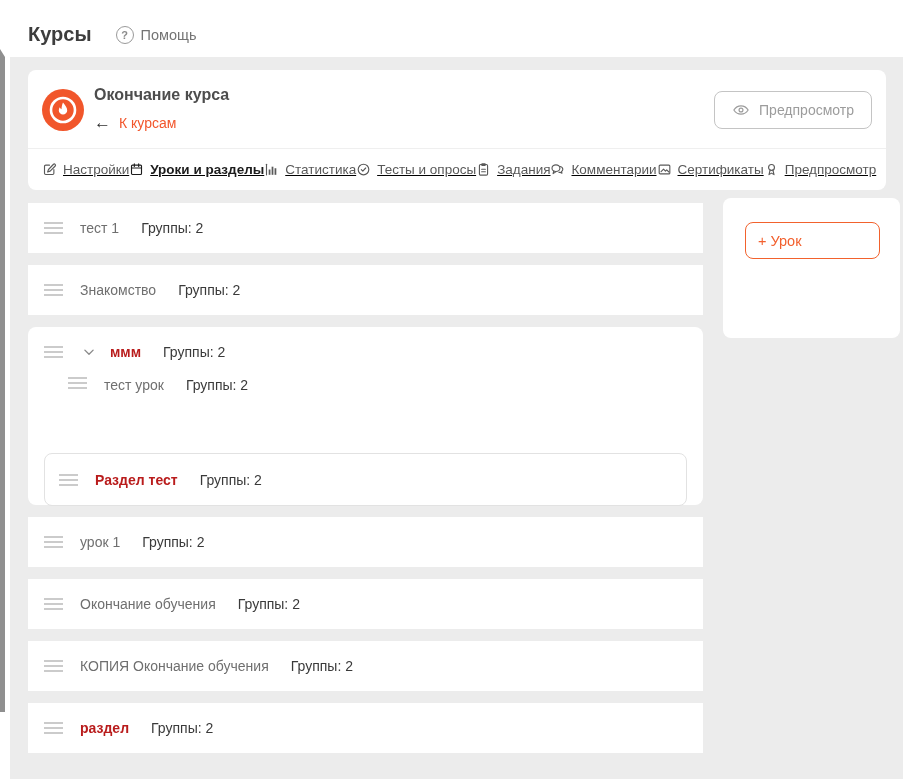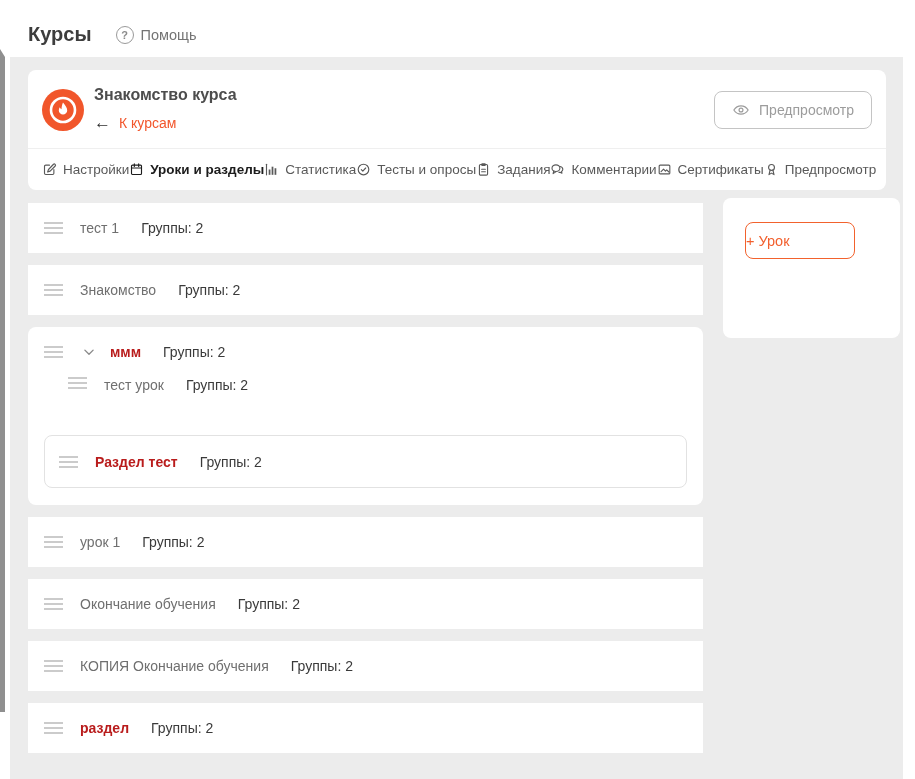"Знакомство курса" div.course-title { text: Знакомство -> Окончание }
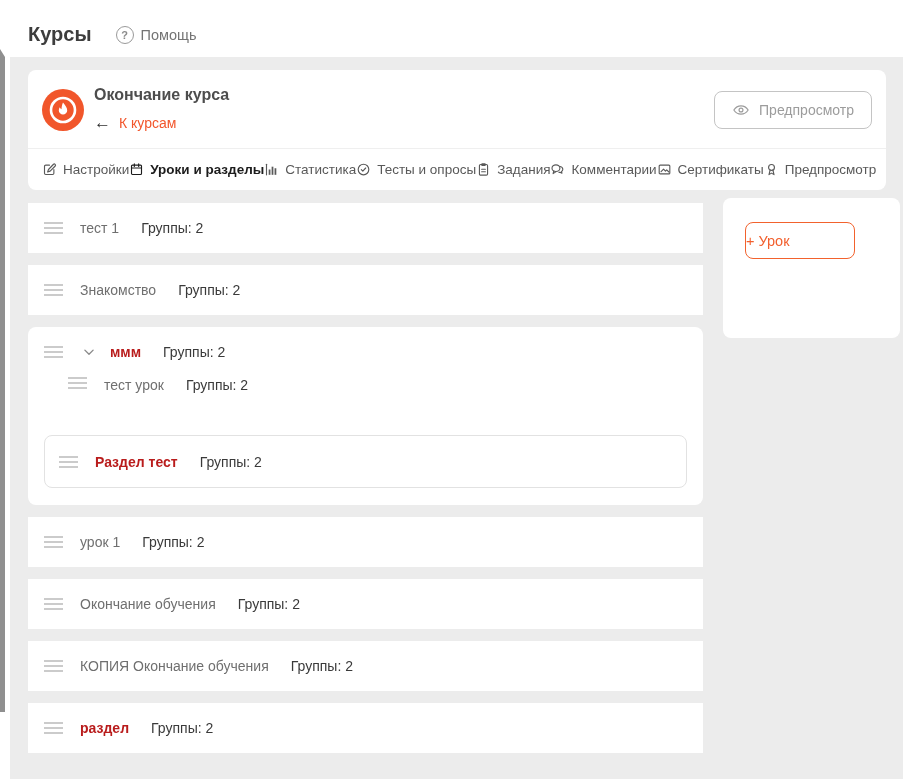"Настройки" .tabs-row { text-decoration: none -> underline }
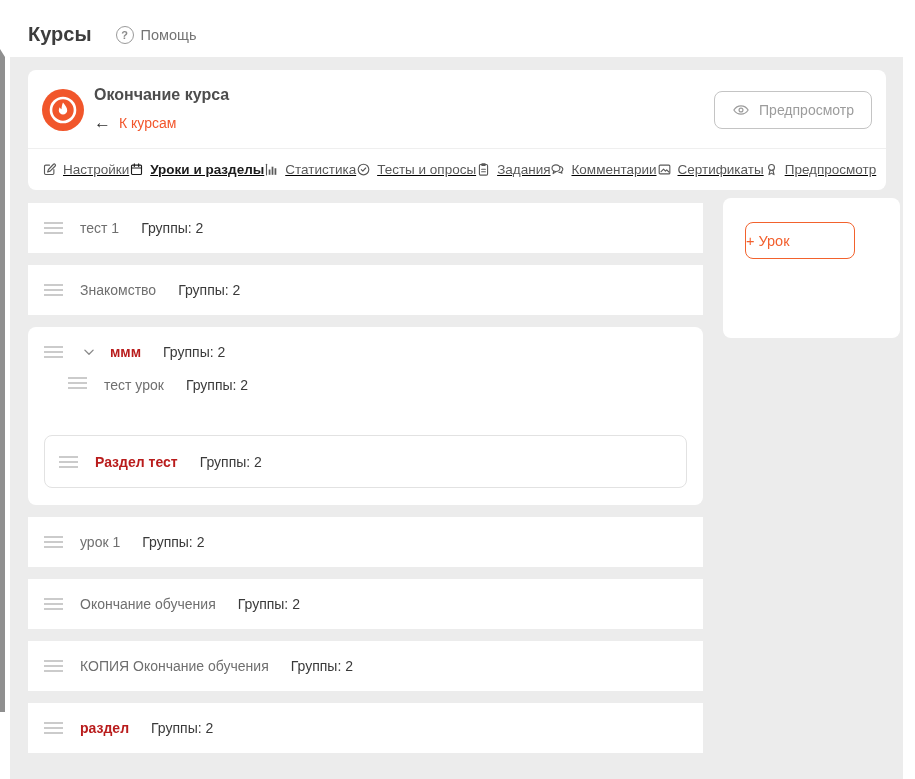"+ Урок" .side-btn { padding-left: 0 -> 12px; width: 110px -> 135px }
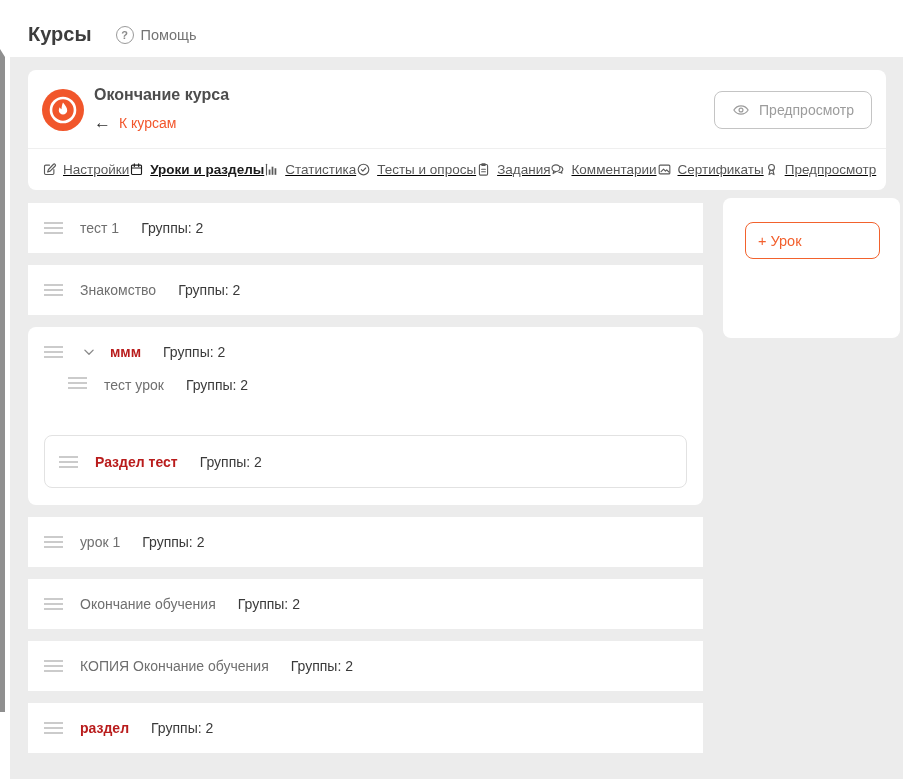"Раздел тест" .child-section-box { margin: 2px 16px 0 16px -> 20px 16px 0 16px }
